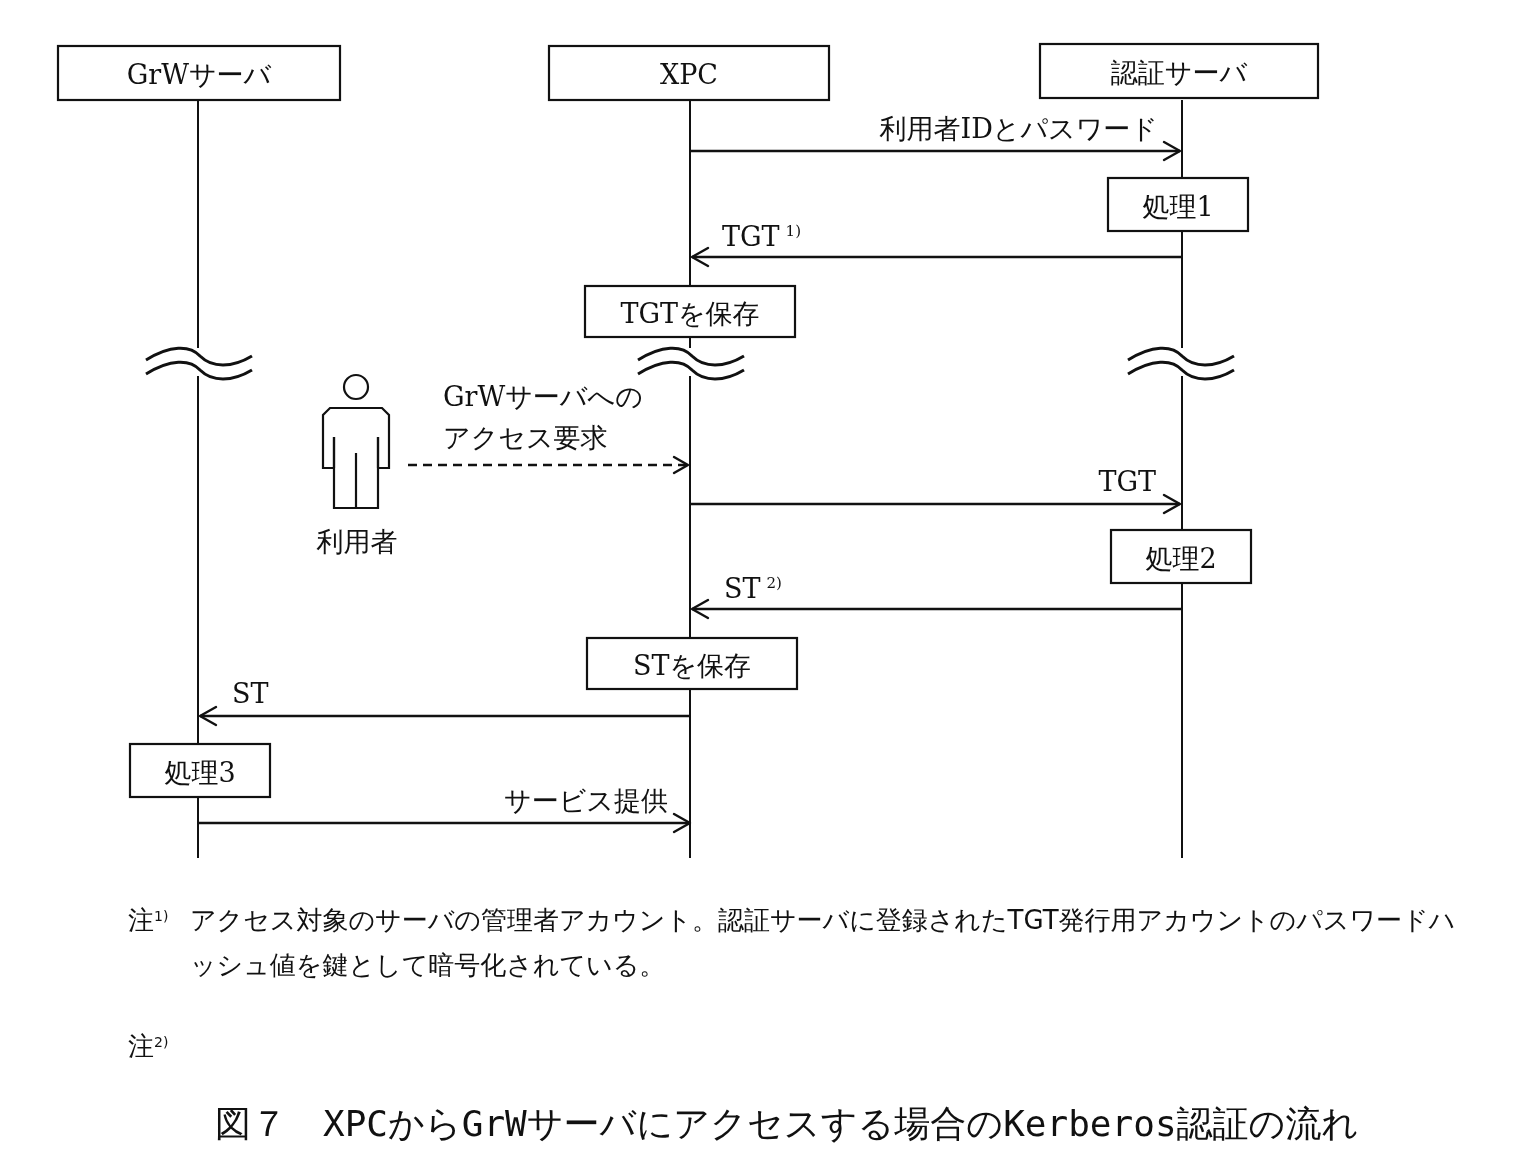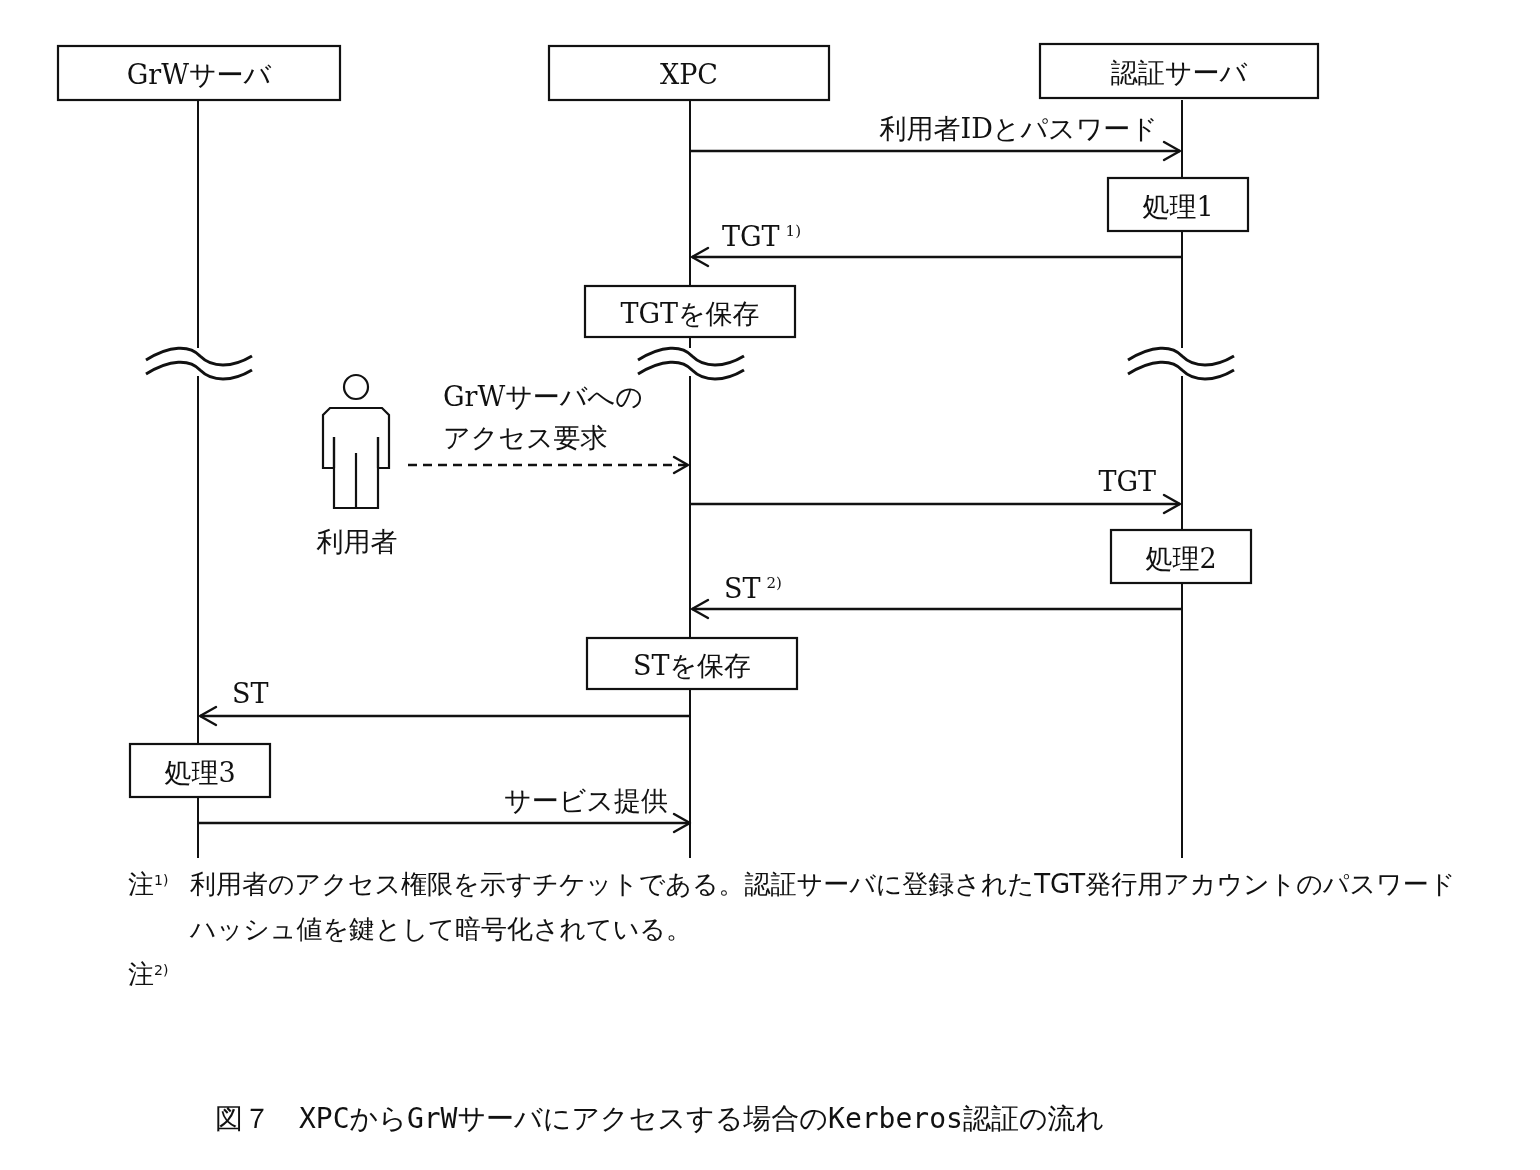"注1)" .note { margin-top: none -> 36px }
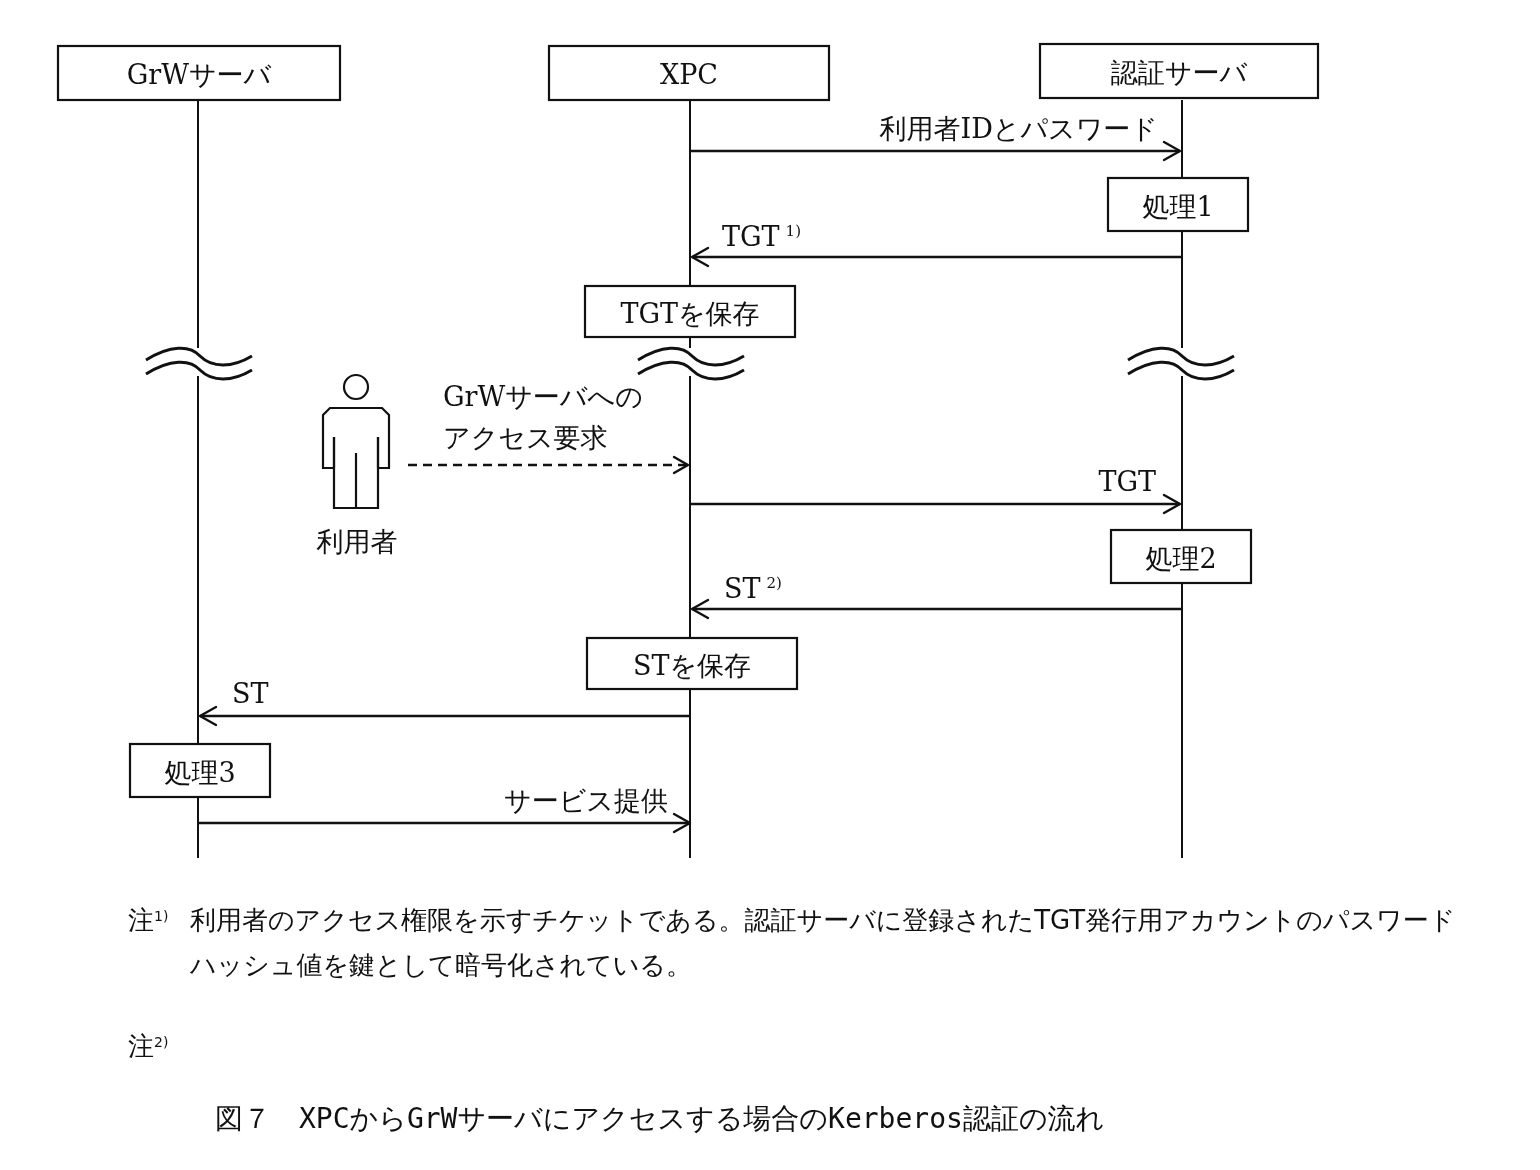"利用者のアクセス権限を示すチケットである。認証サーバに登録されたTGT発行用アカ" span { text: 利用者のアクセス権限を示すチケットである -> アクセス対象のサーバの管理者アカウント }
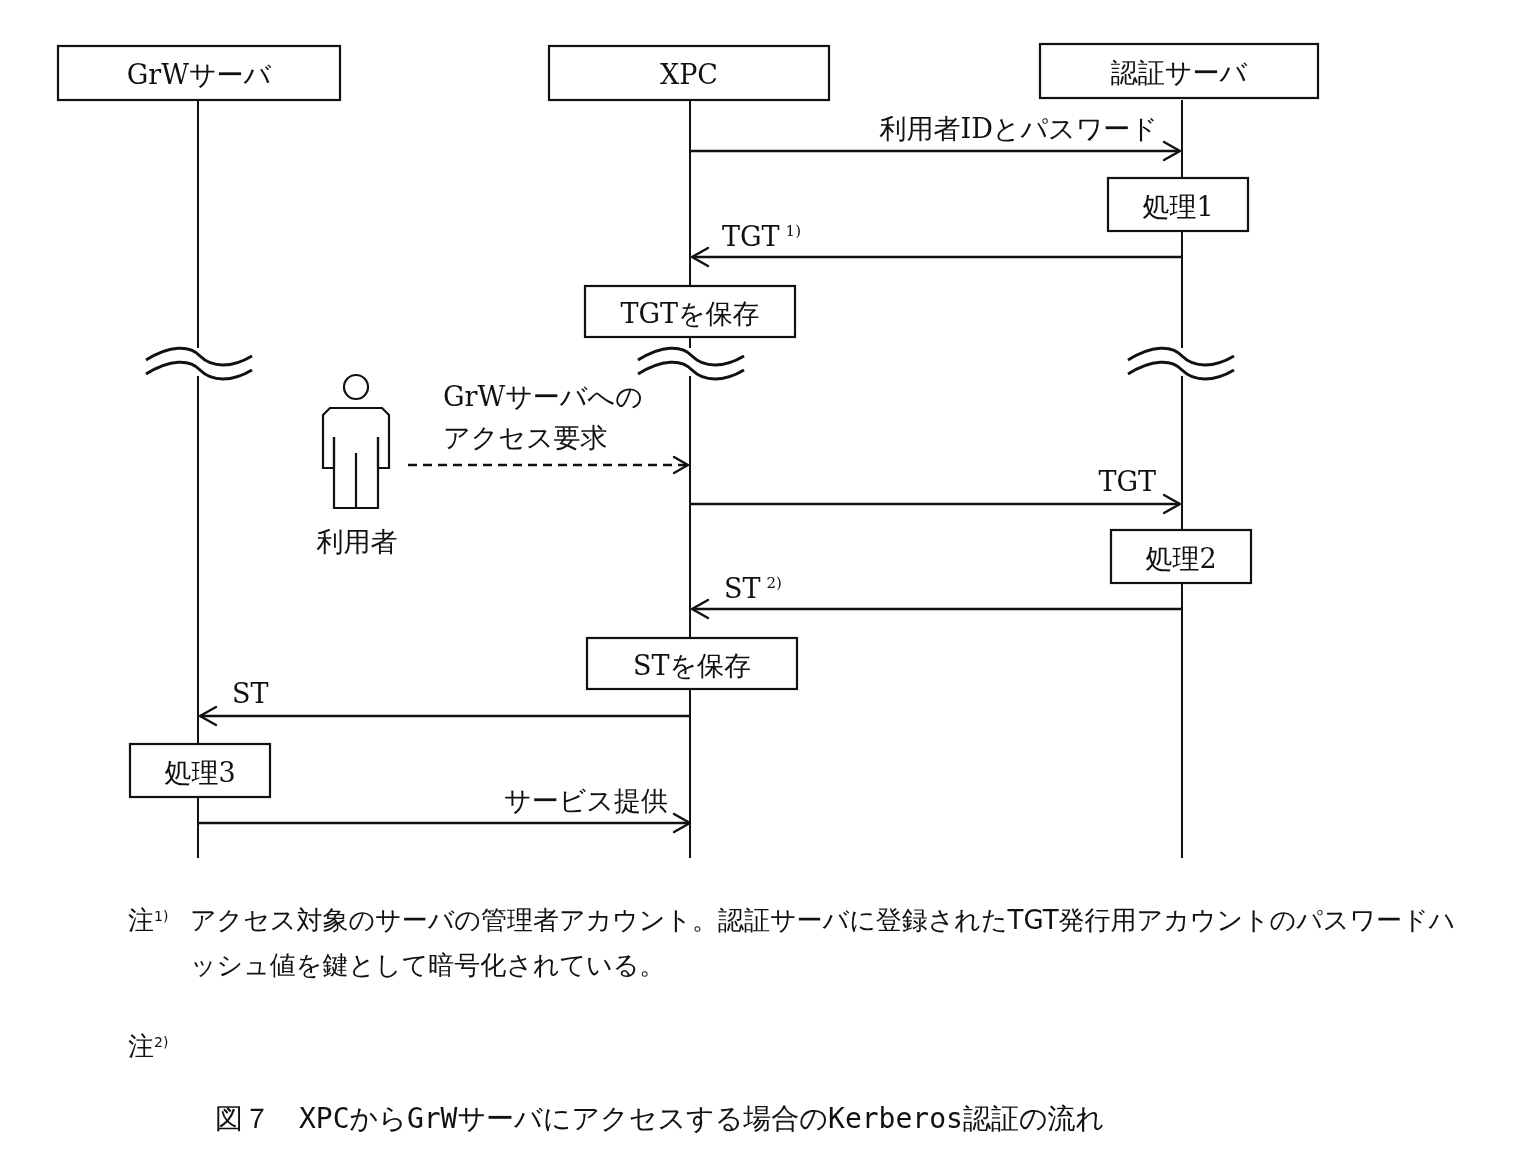"図７ XPCからGrWサーバにアクセスする場合のKerberos認証の流れ" .caption { font-size: 28px -> 36px }
